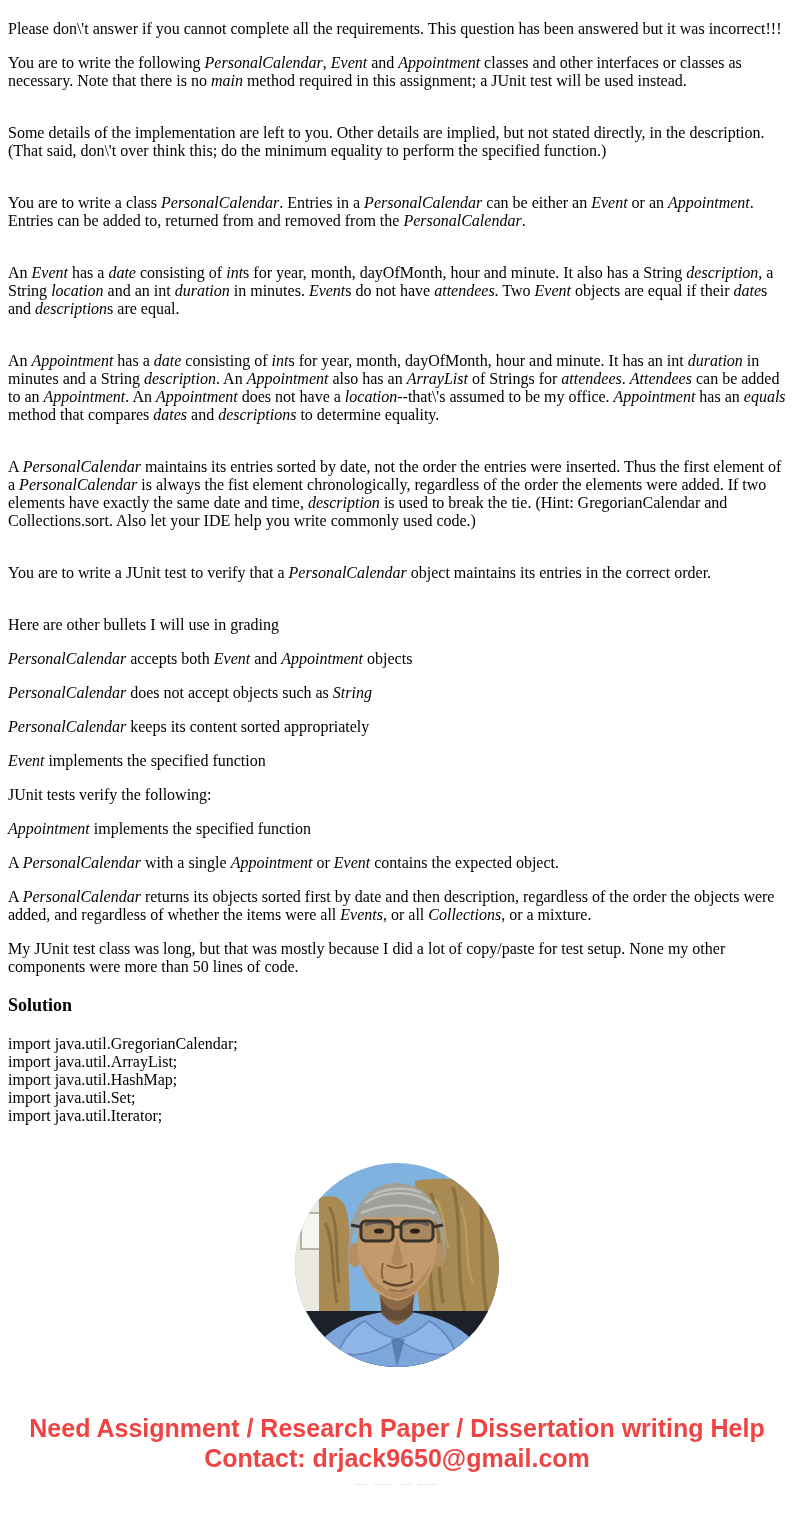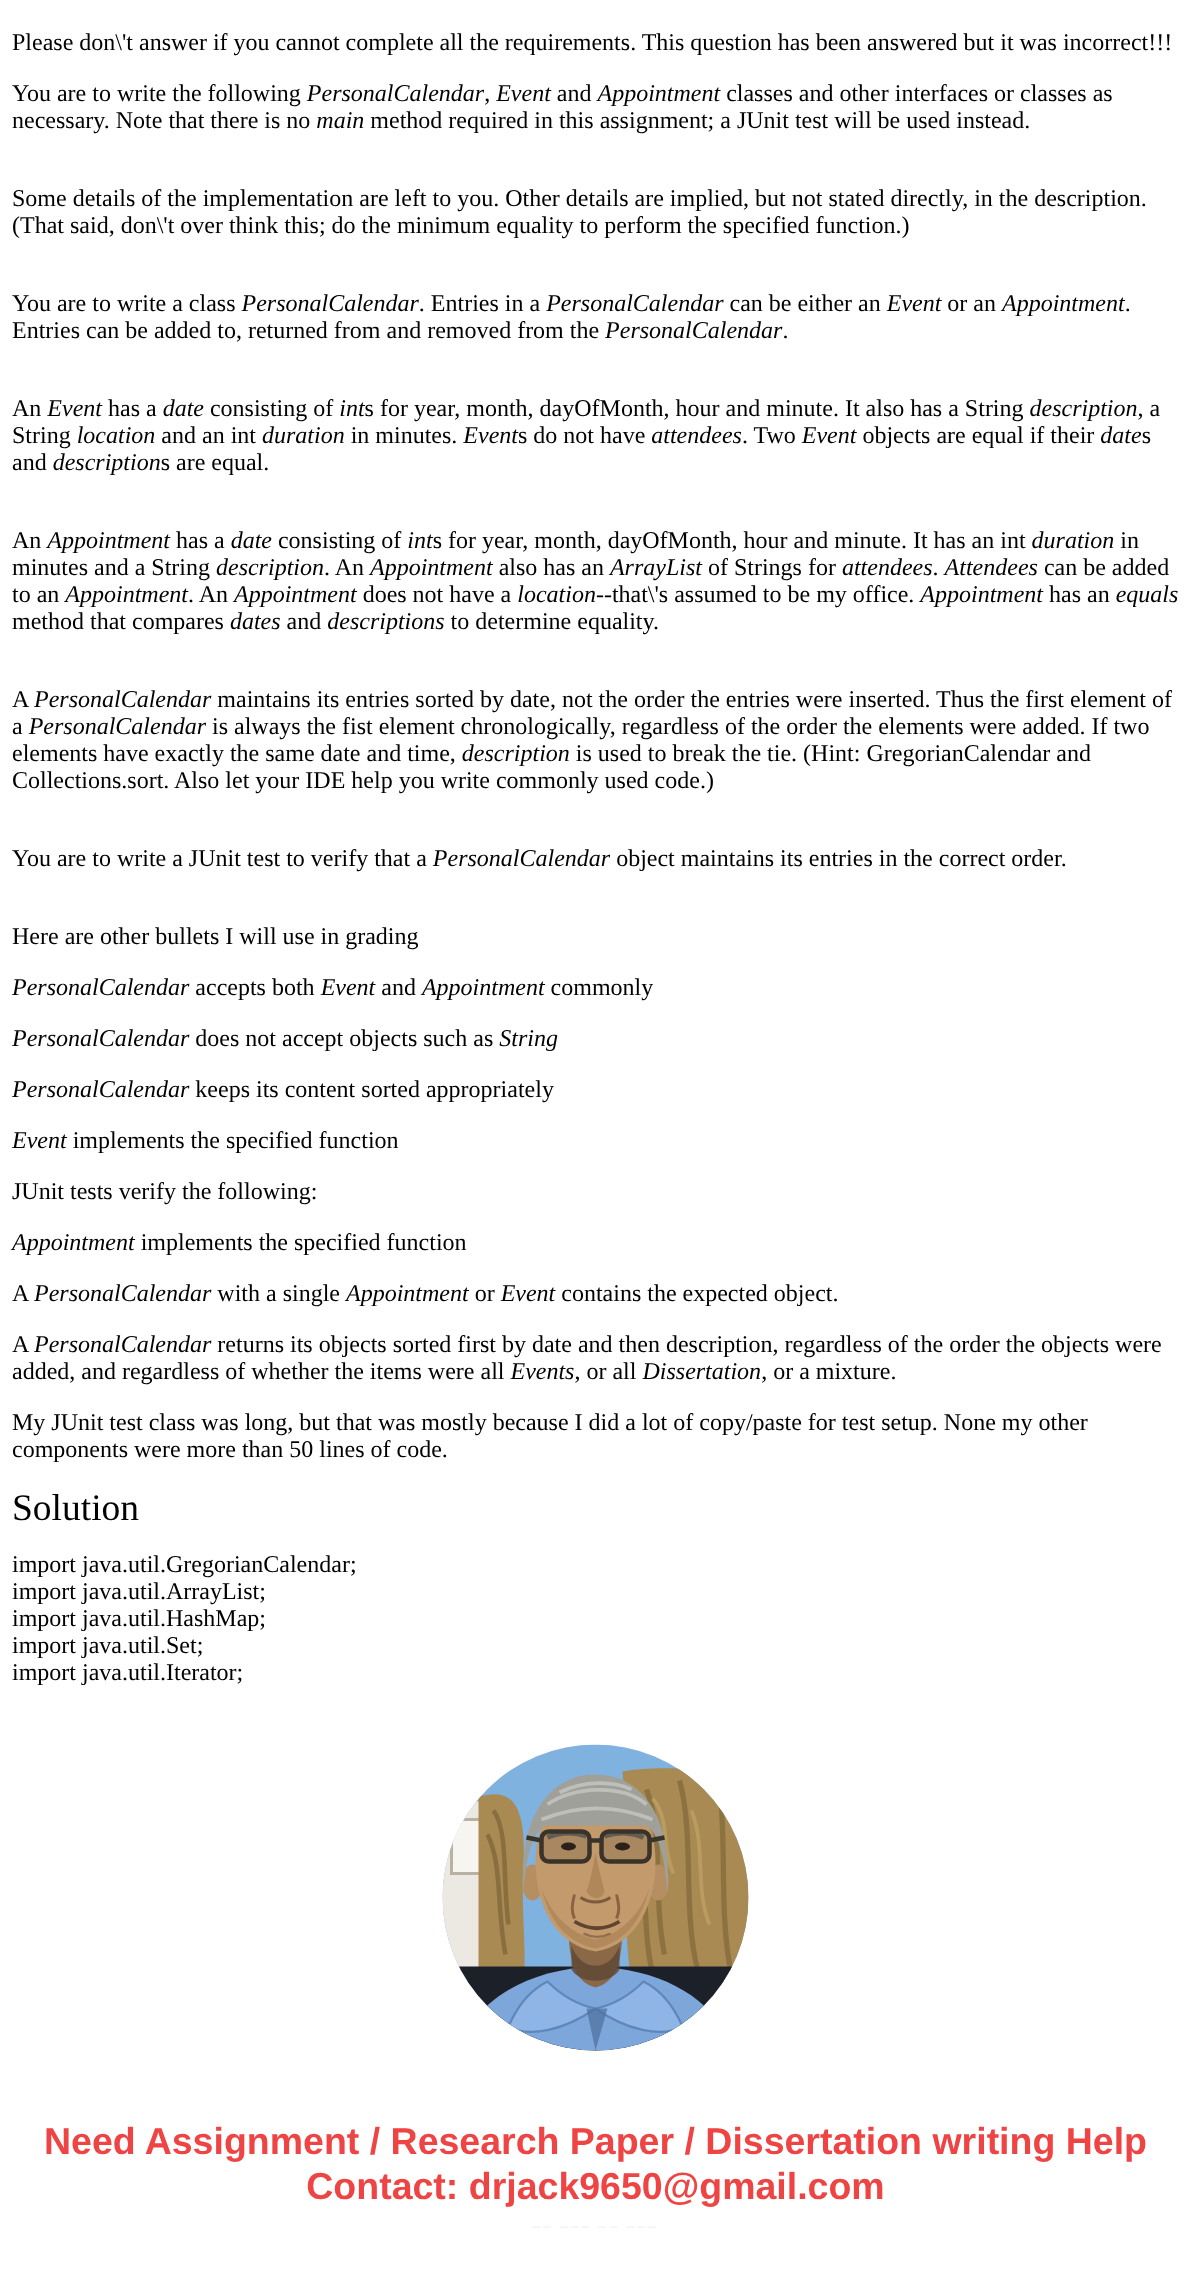"commonly" span { text: commonly -> objects }
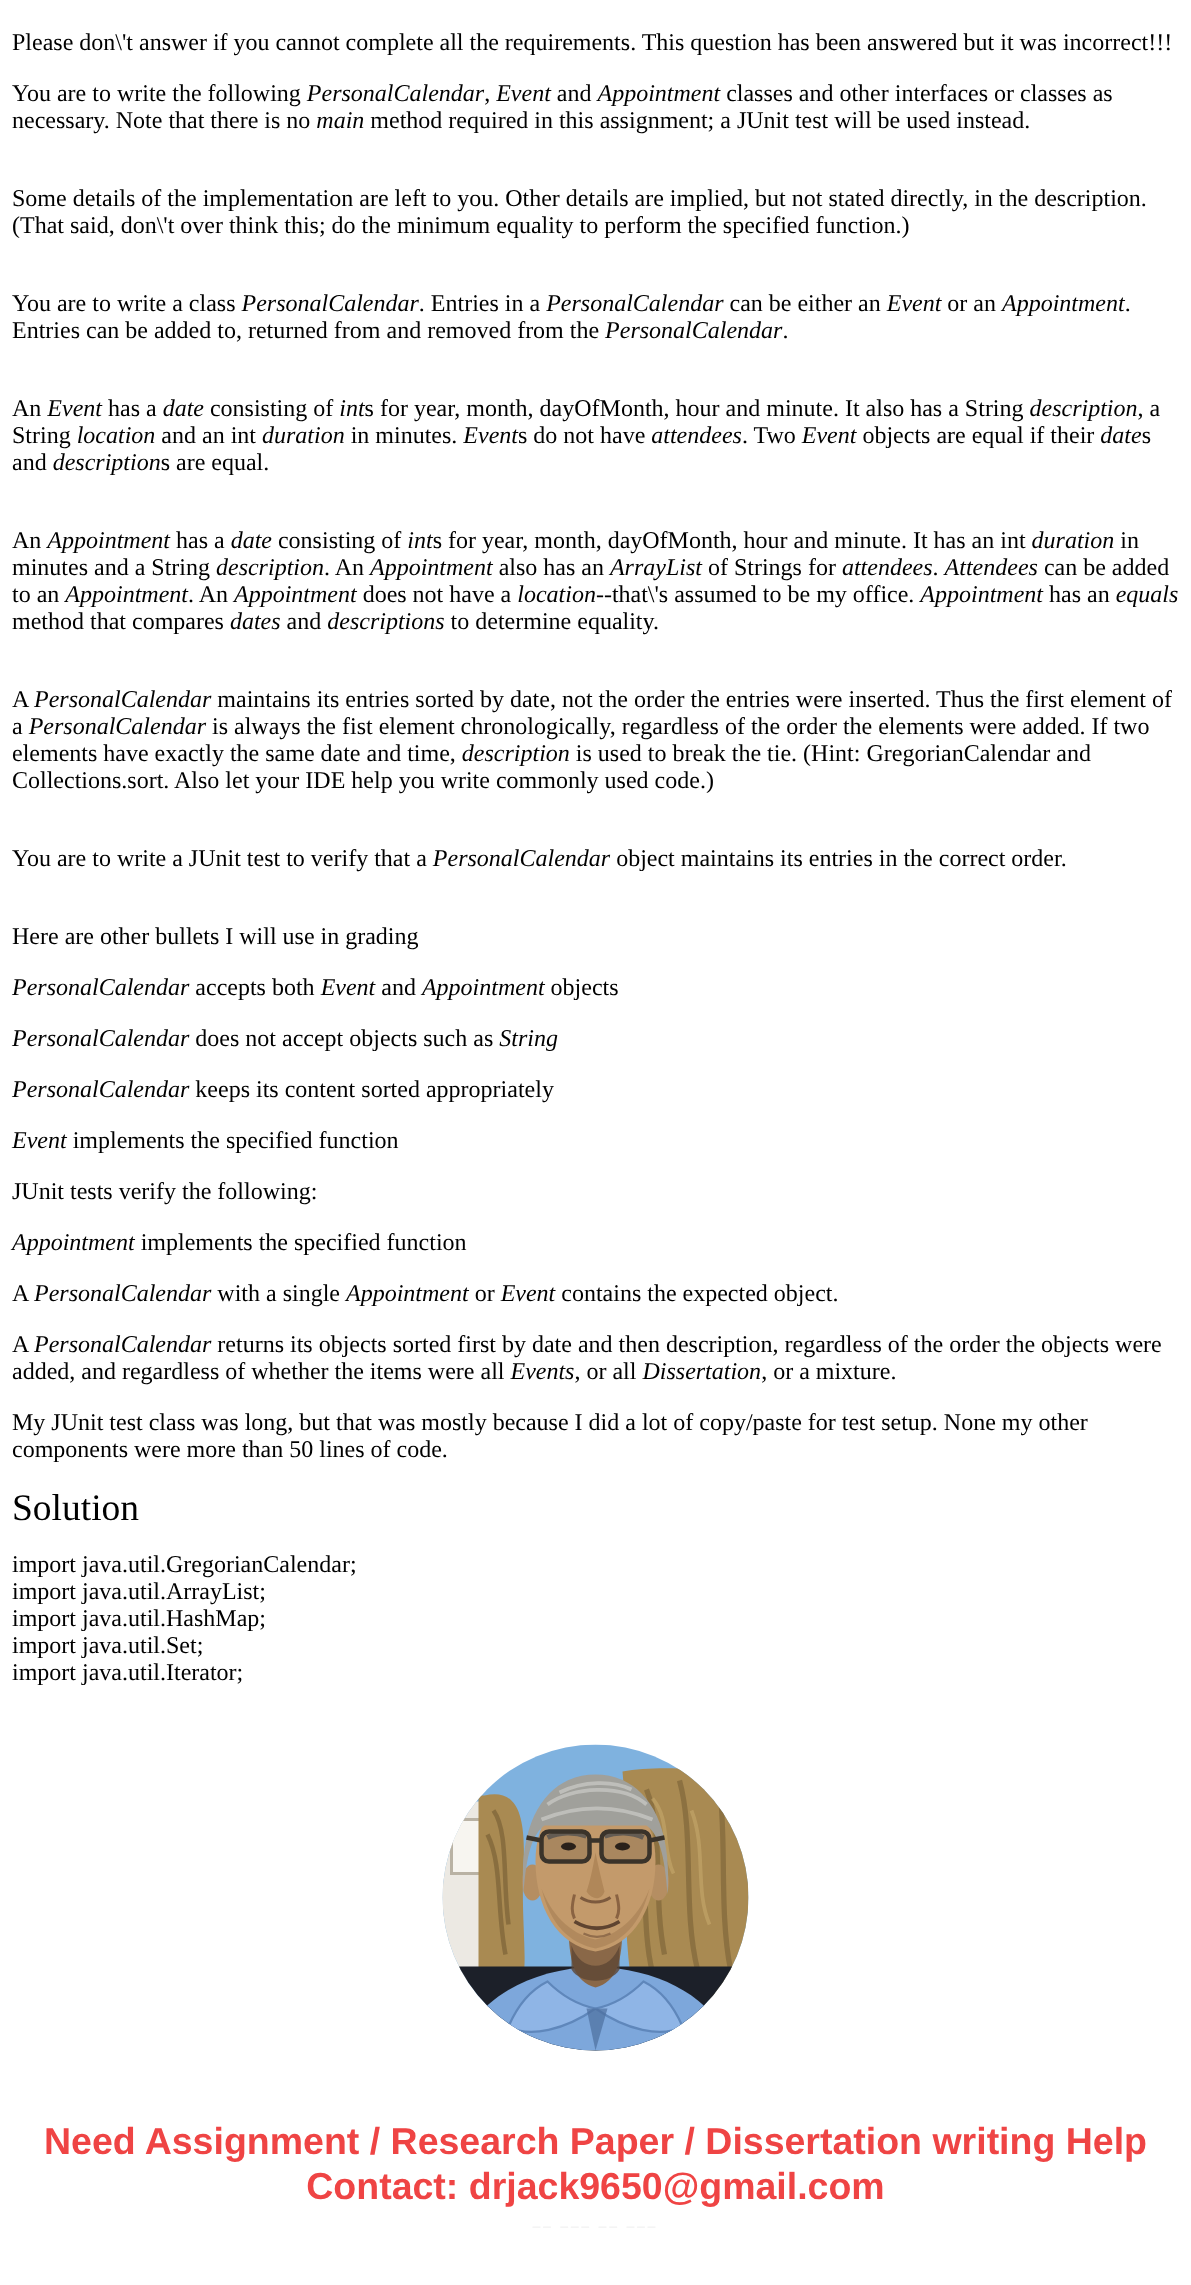"Dissertation" i { text: Dissertation -> Collections }
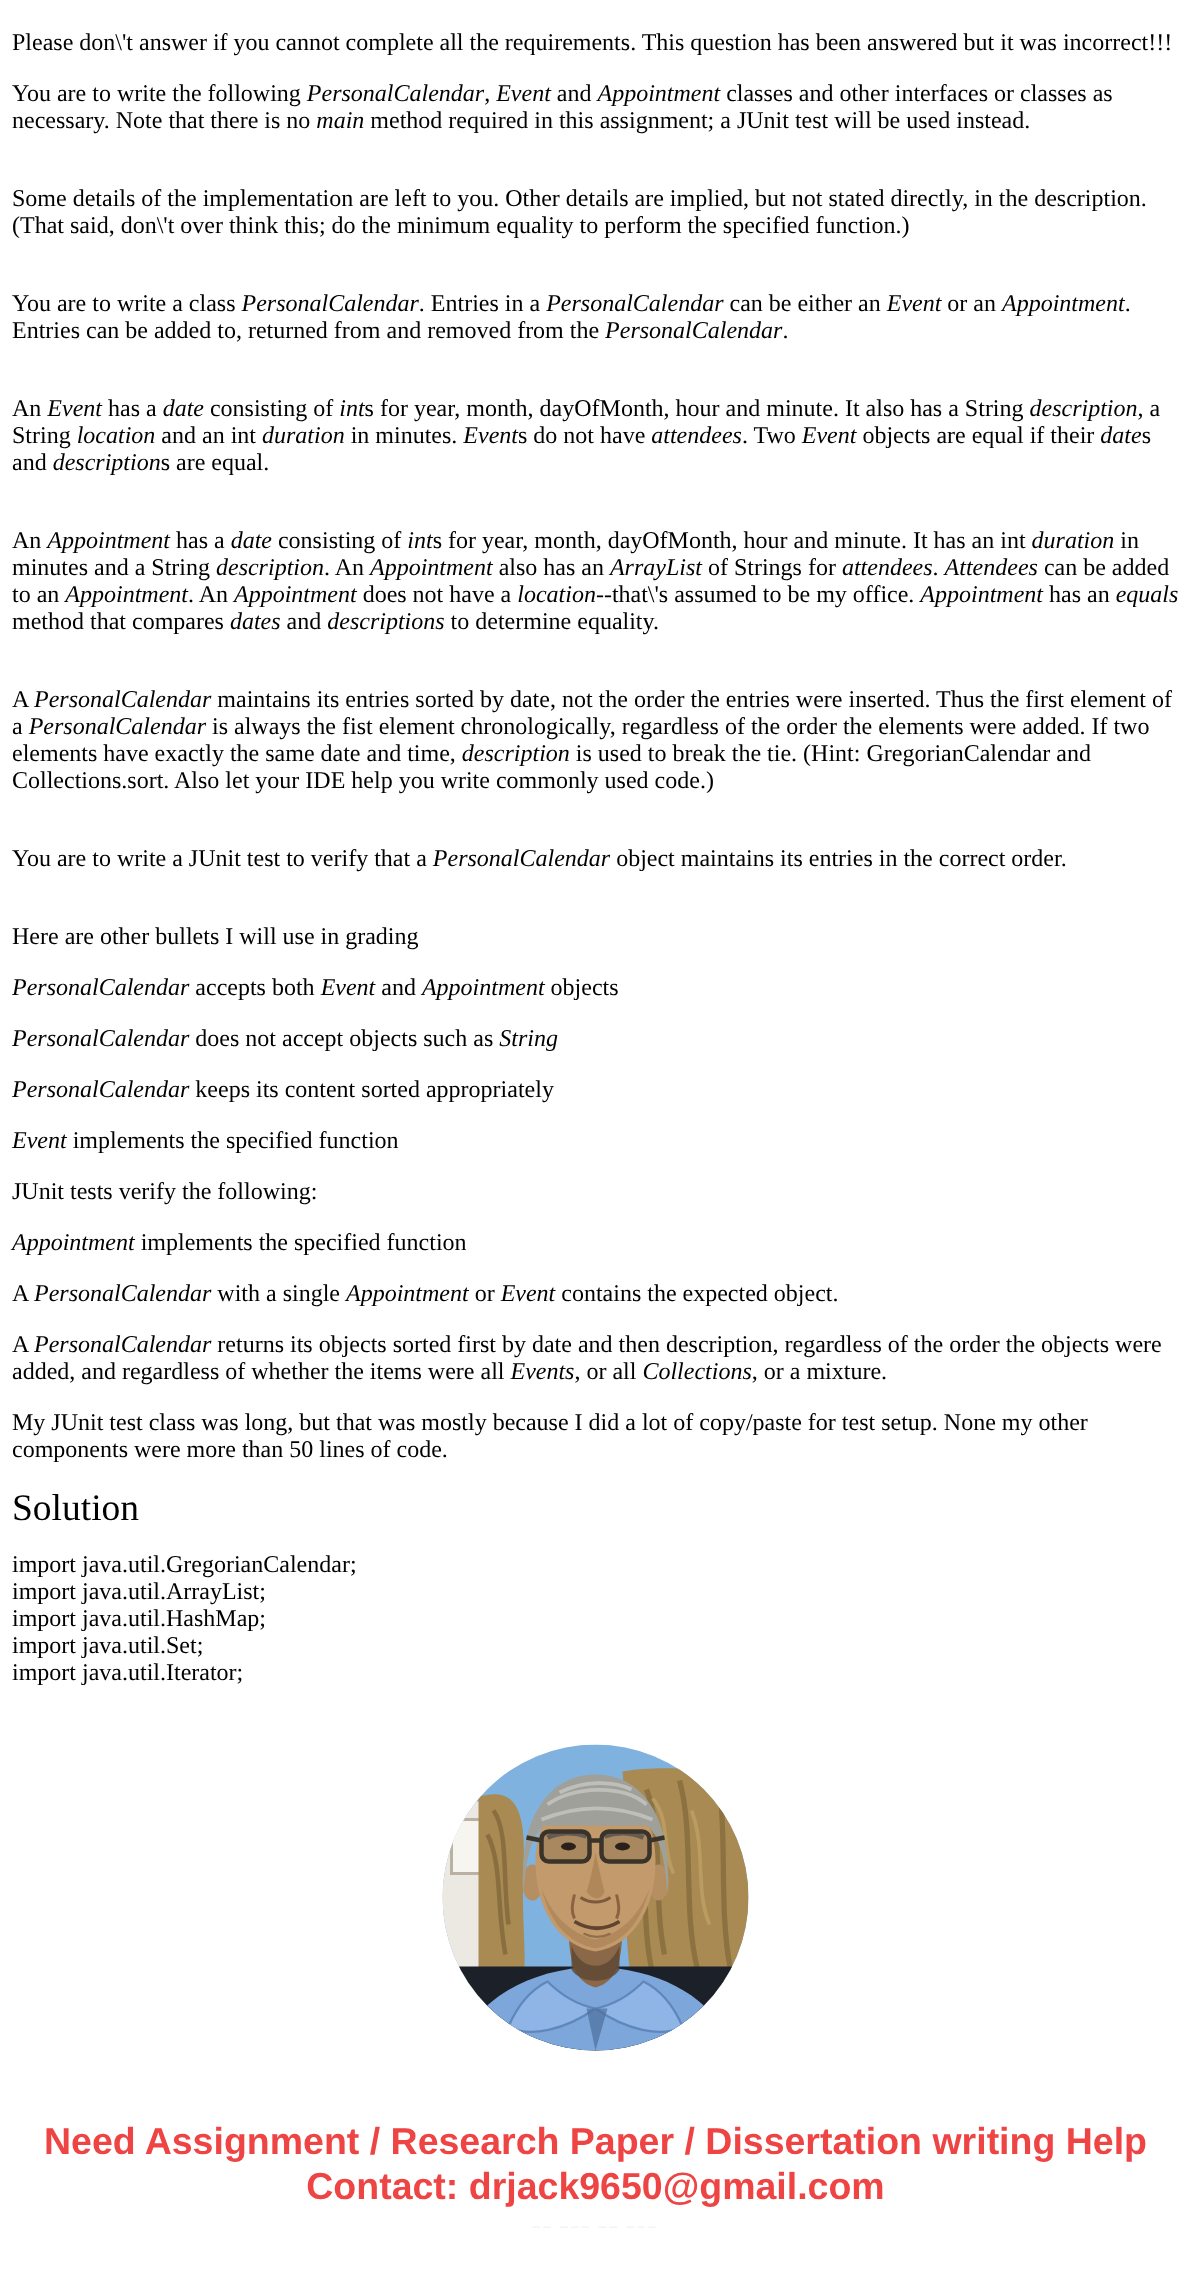"Solution" .doc h3 { font-size: 25px -> 18px; font-weight: normal -> bold }
